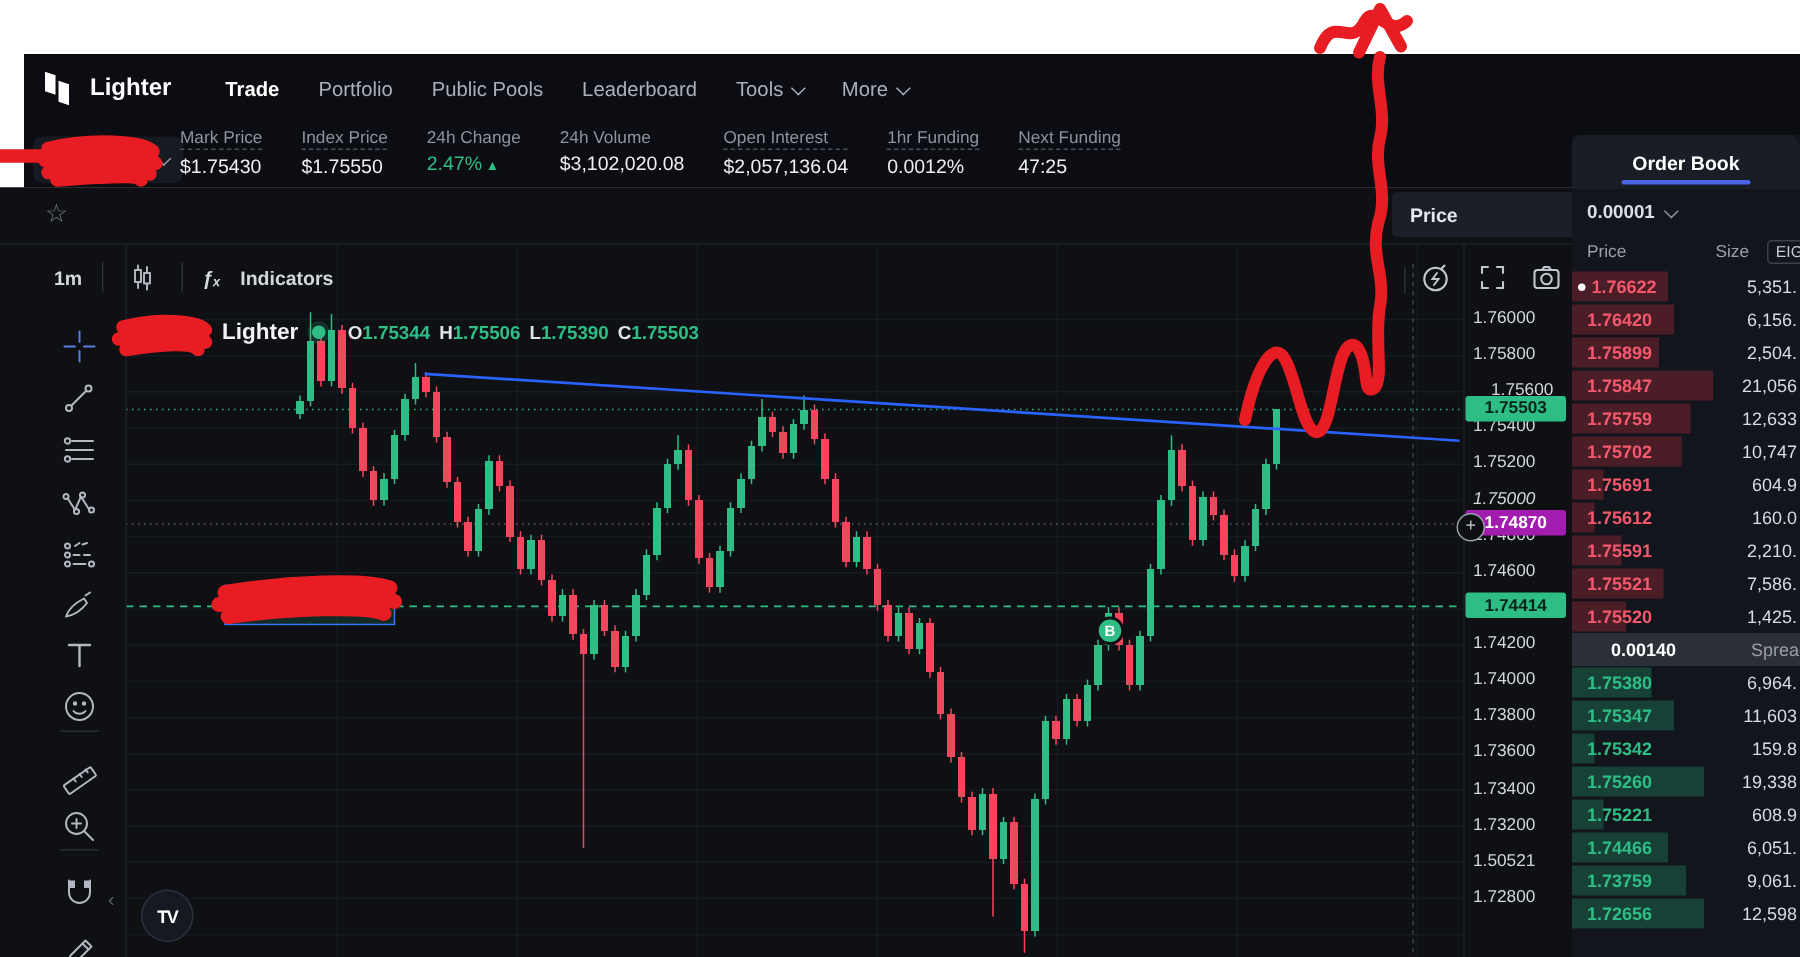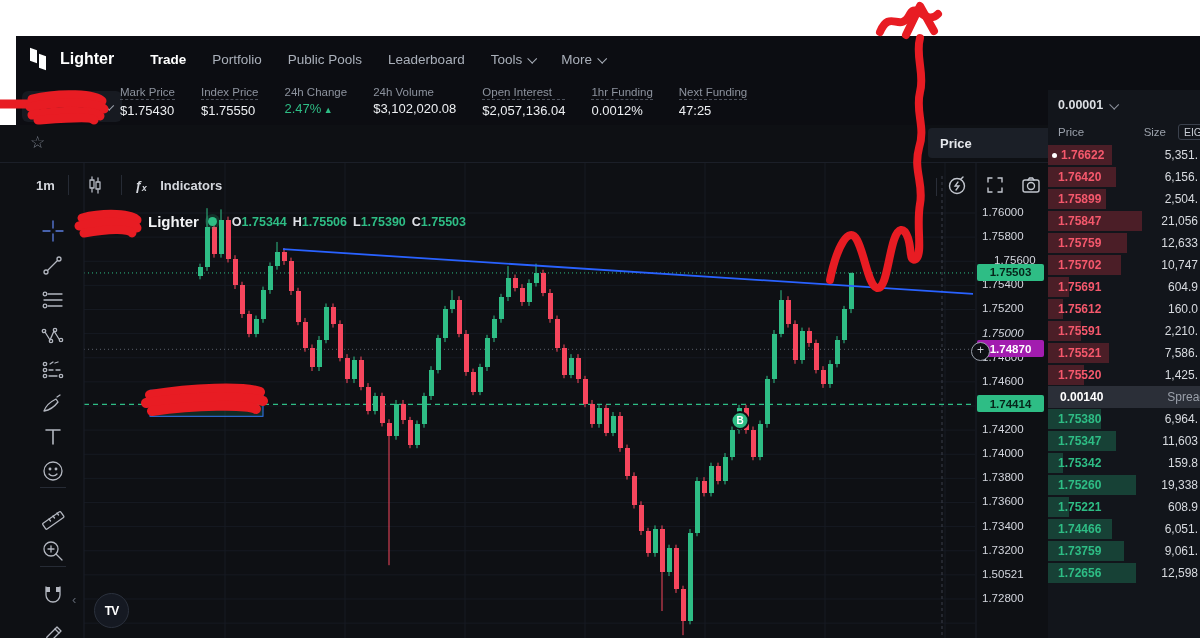"Order Book" div { html: none -> <div> <span>Order Book</span> <span></span> </div> }
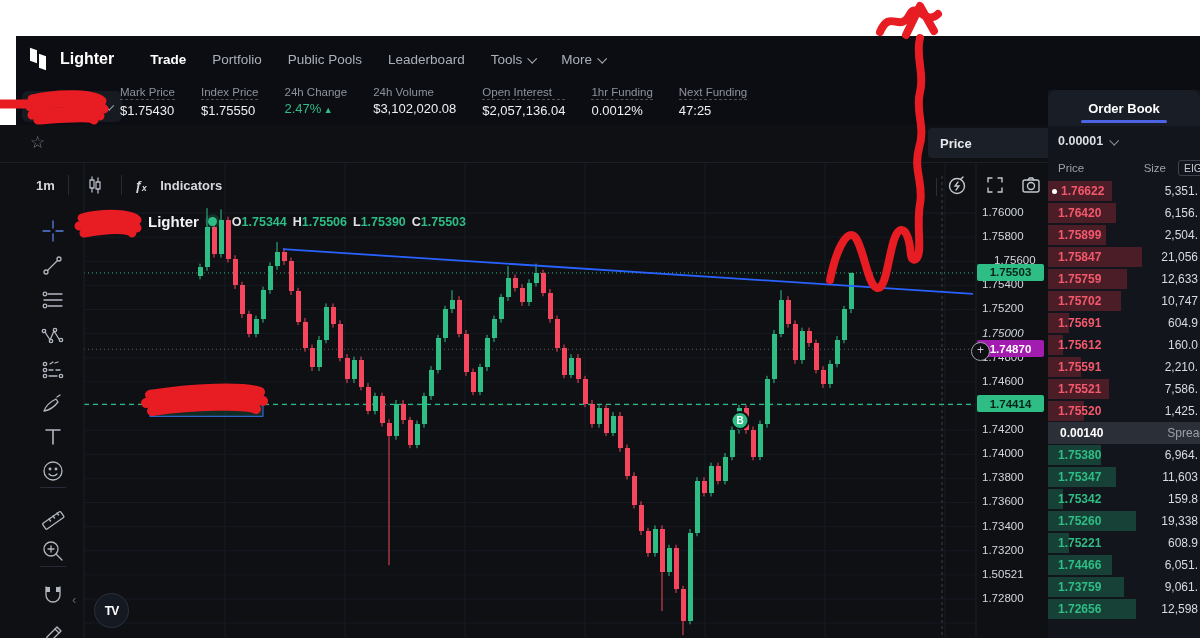"0.00140" #obSpread .v { margin-left: 12px -> 26px }
